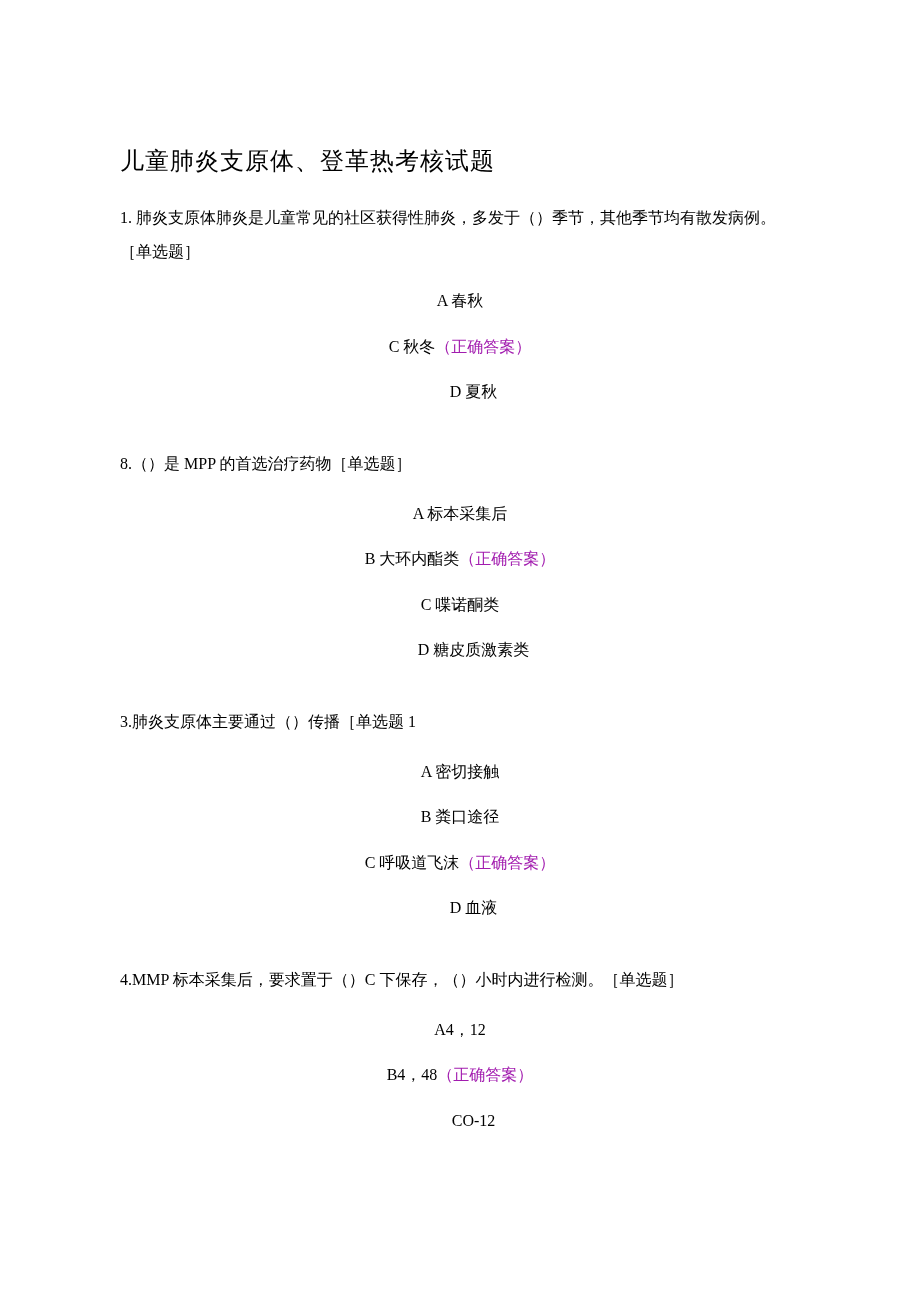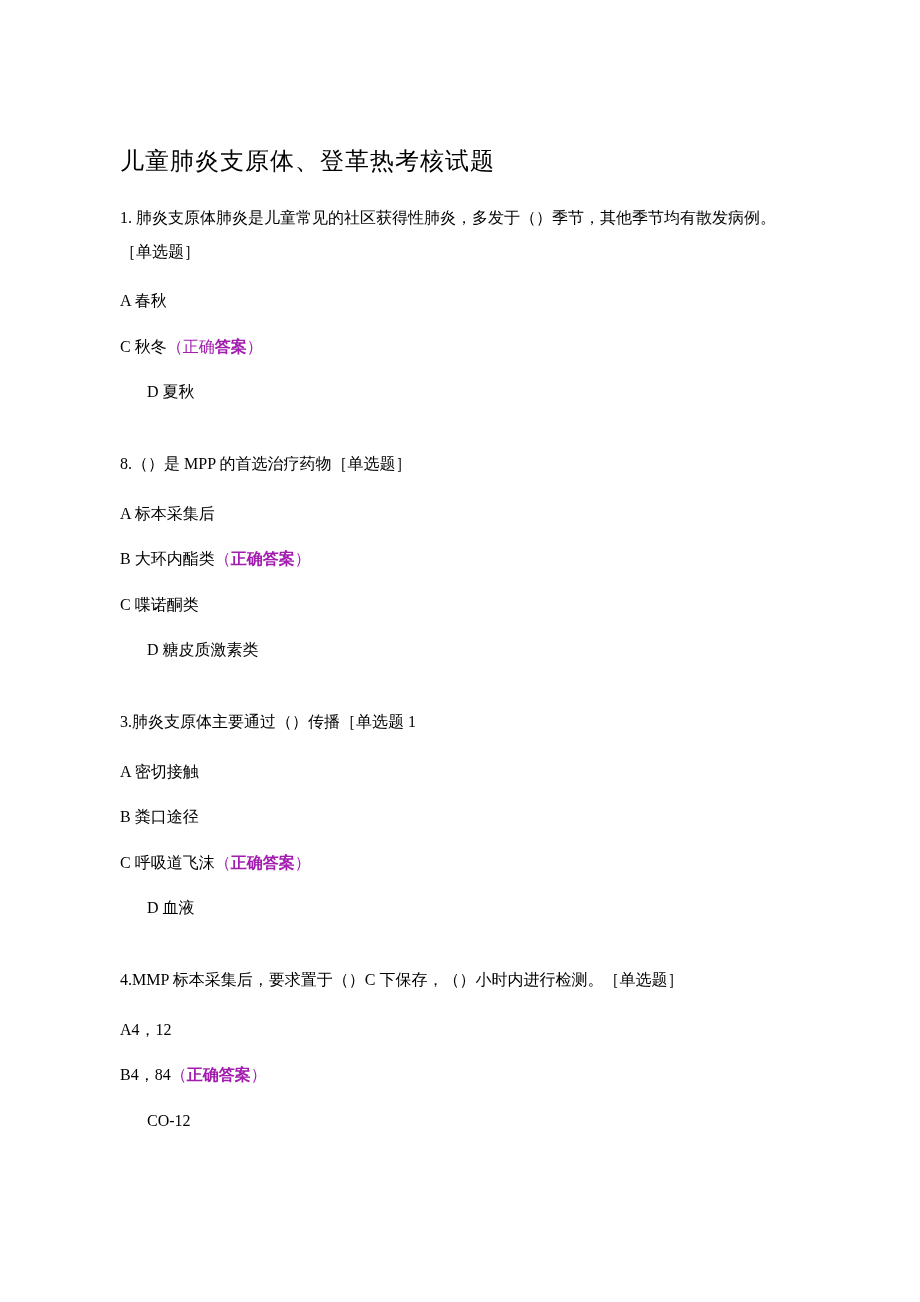"A 春秋" .option { text-align: none -> center }
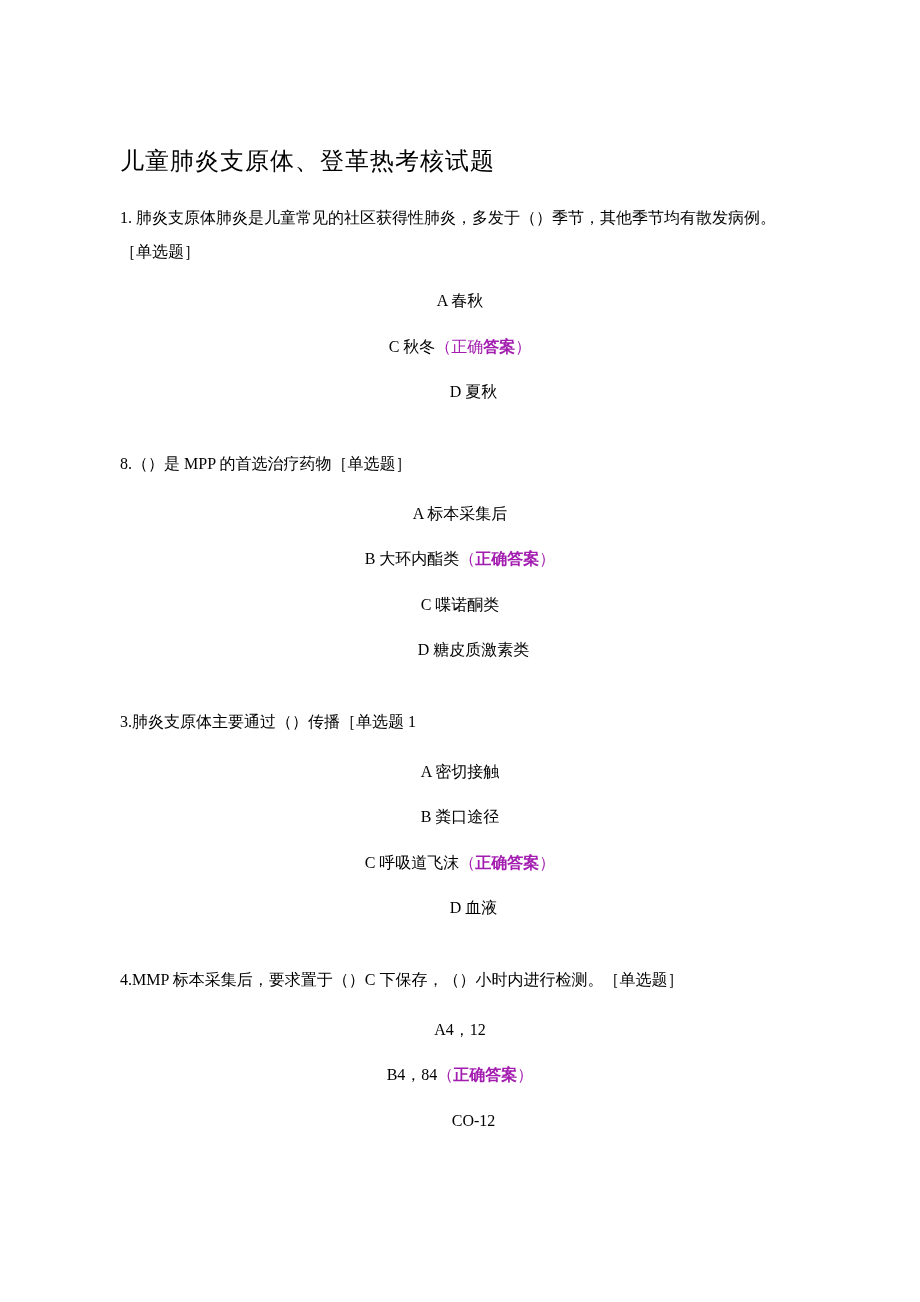"答案" .answer-mark-bold { font-weight: bold -> normal }
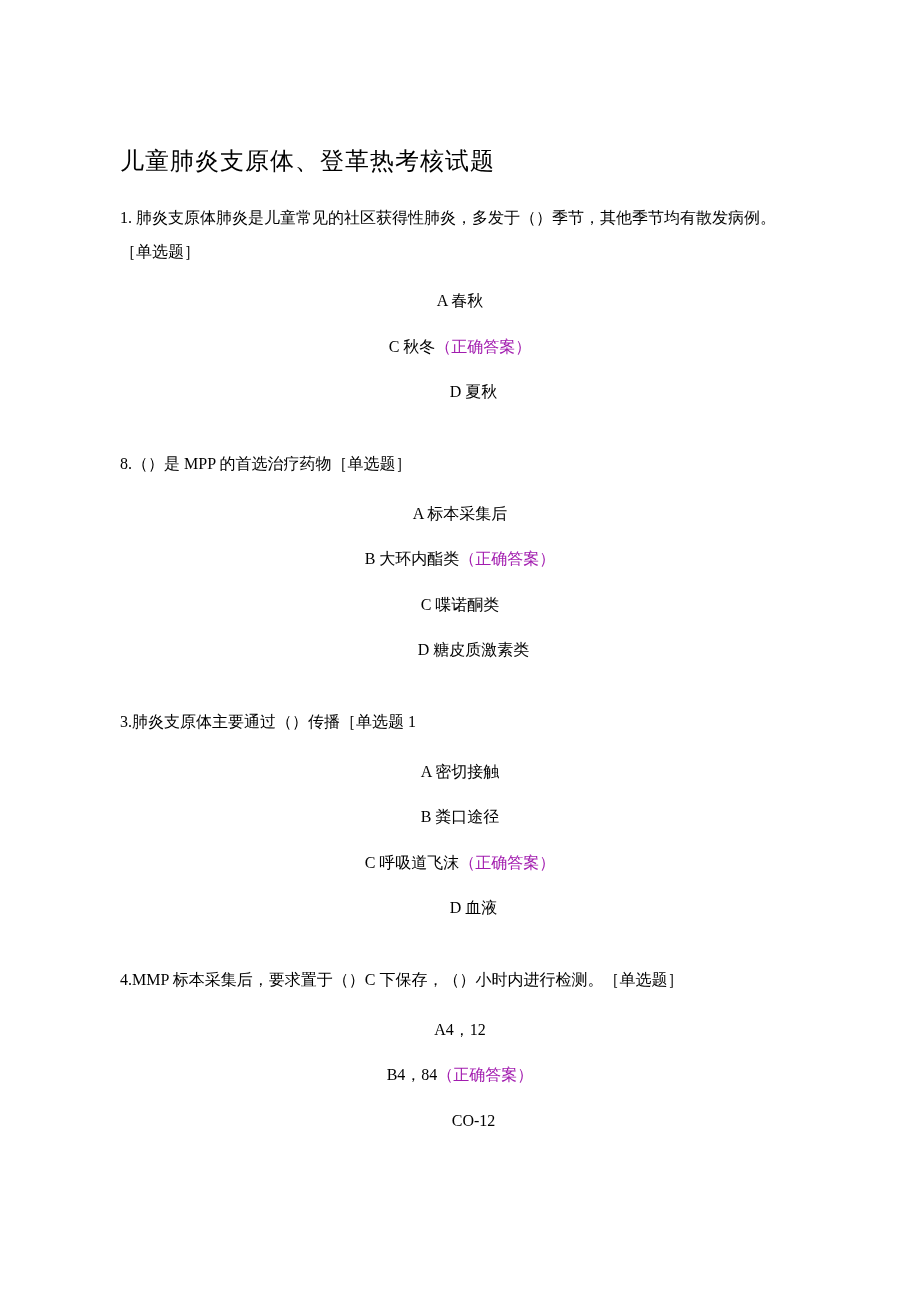"B4，84" span { text: 84 -> 48 }
